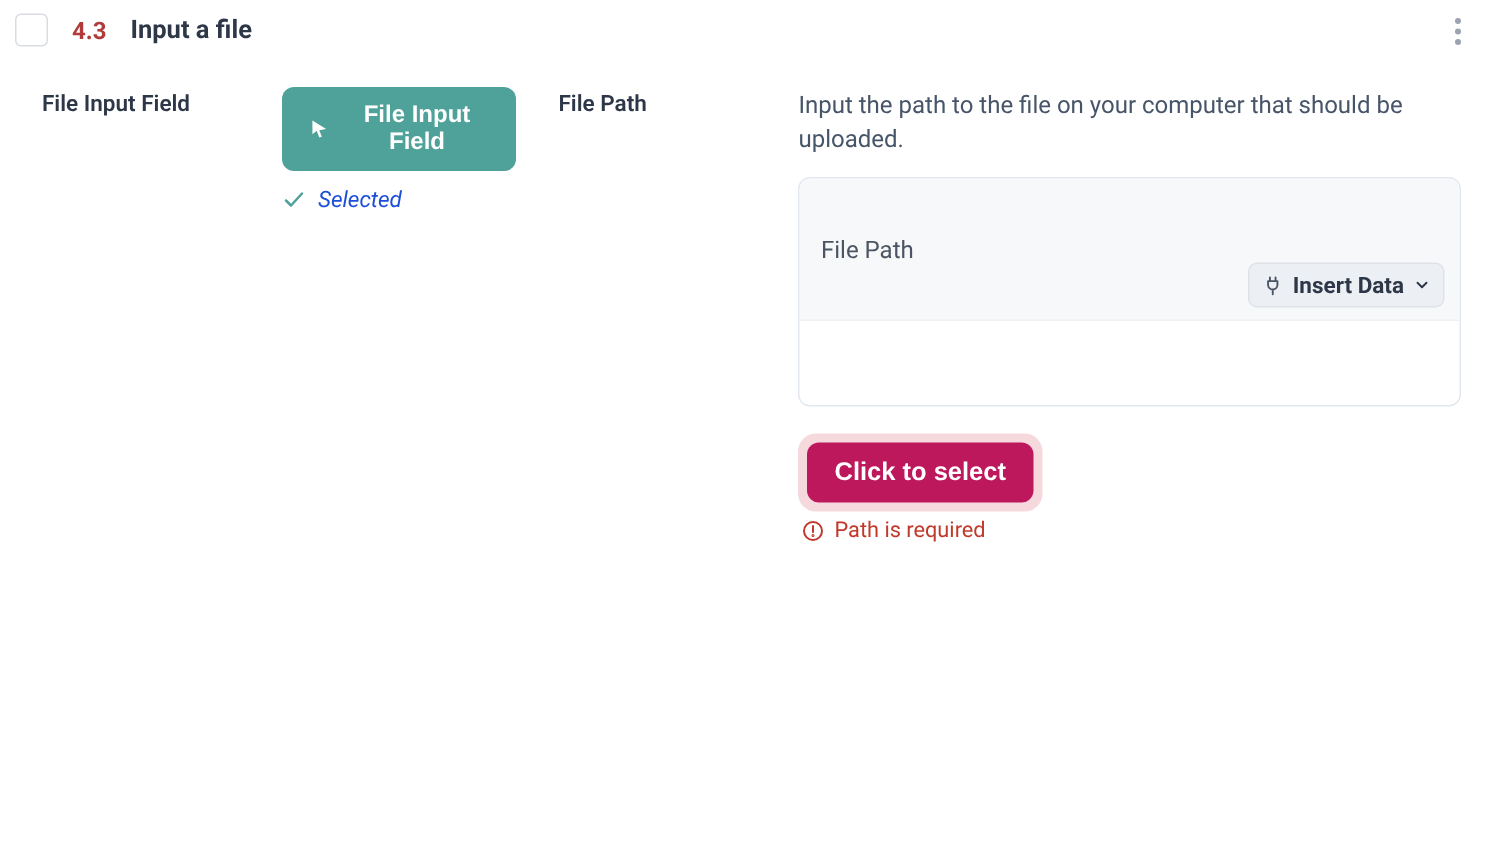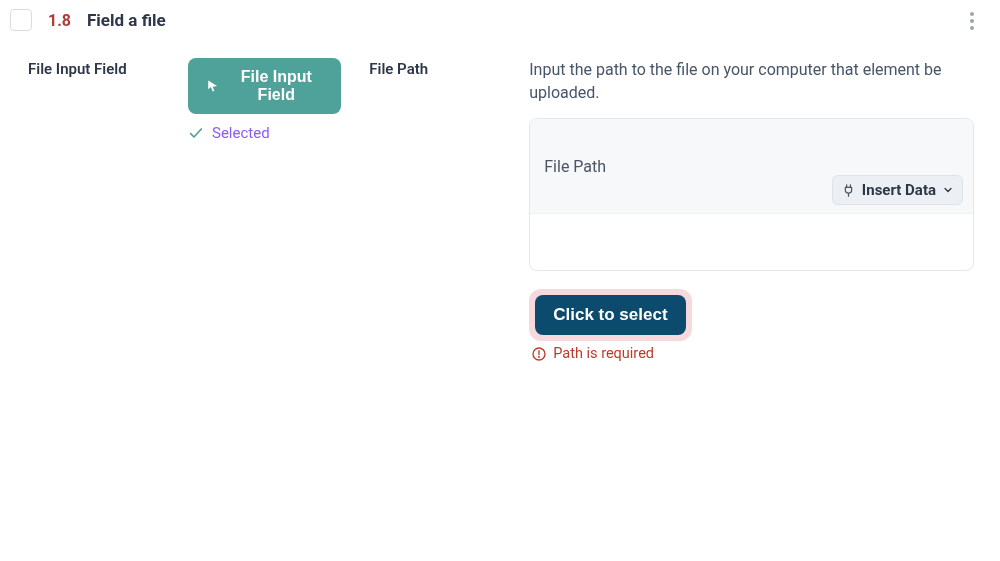"1.8" span.step-number { text: 1.8 -> 4.3 }
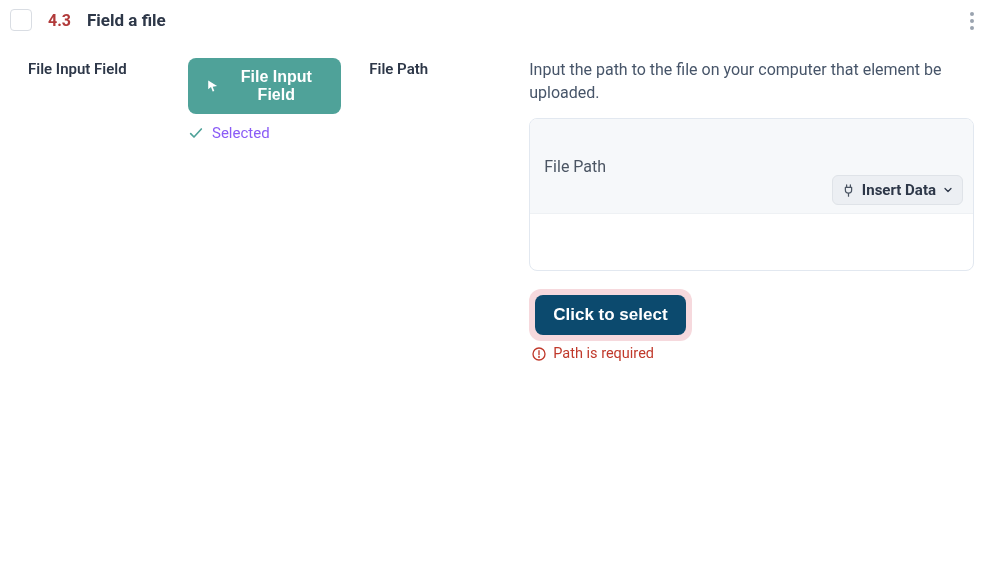"Field a file" span.step-title { text: Field -> Input }
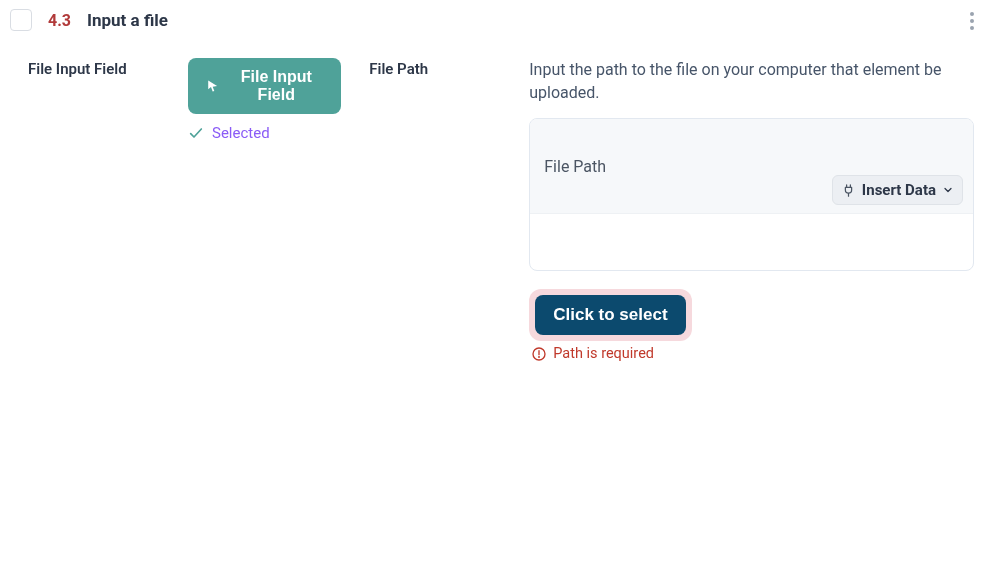"Input the path to the" div.desc { text: element -> should }
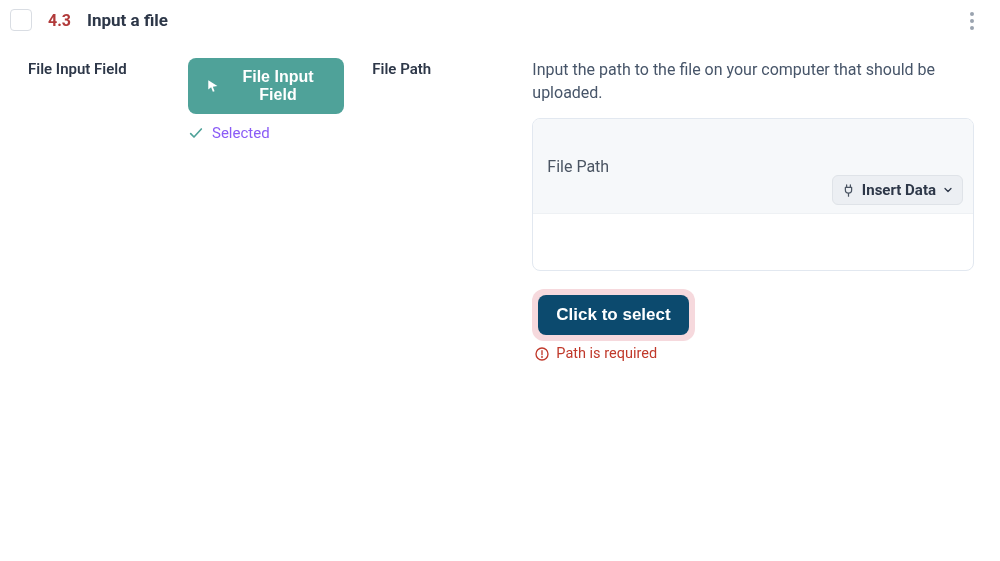"Selected" .status-selected { color: #8b5cf6 -> #1d4ed8; font-style: none -> italic }
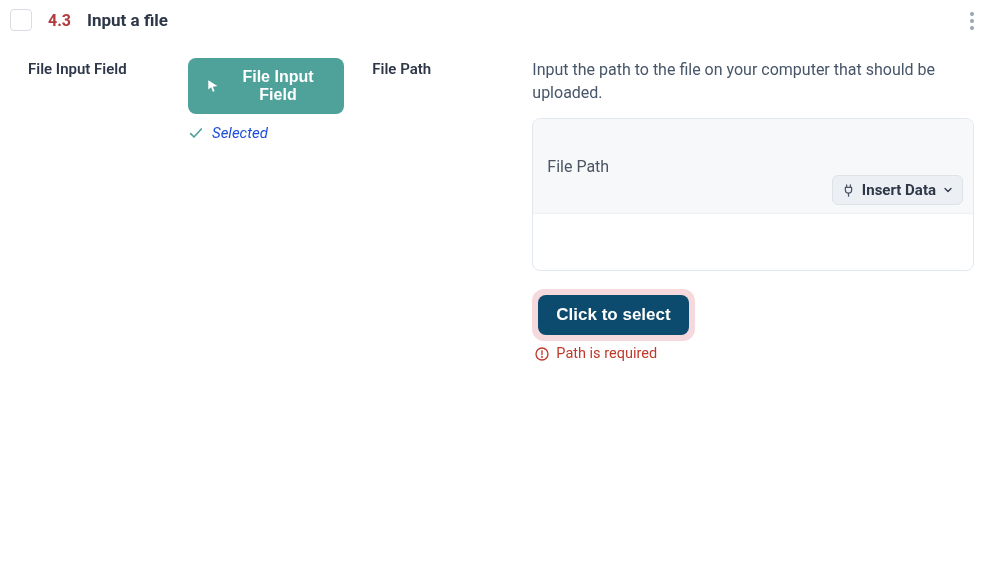"Click to select" .btn-select { background: #0c4a6e -> #be185d }
